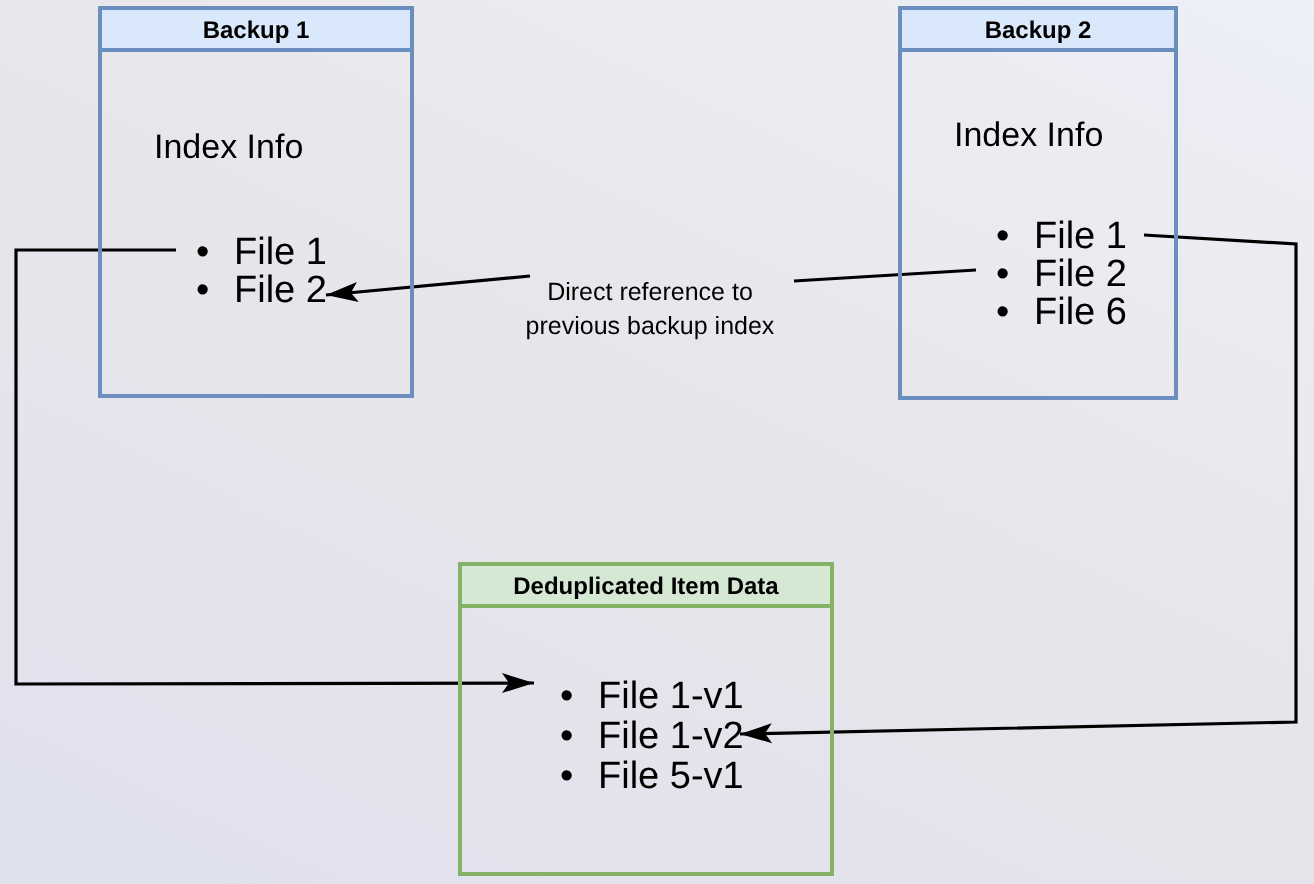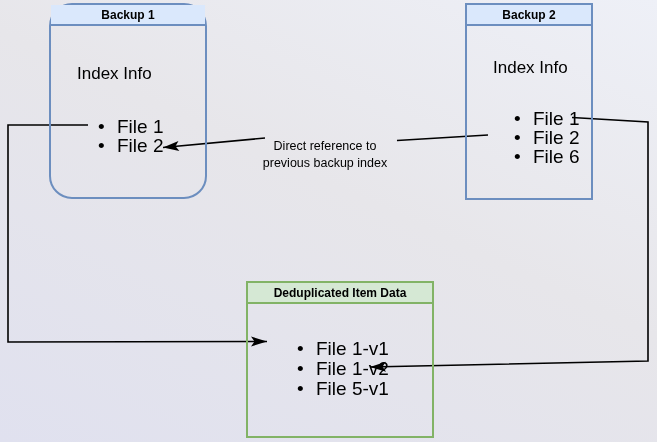"Backup 1" #backup1 { border-radius: 23px -> none }
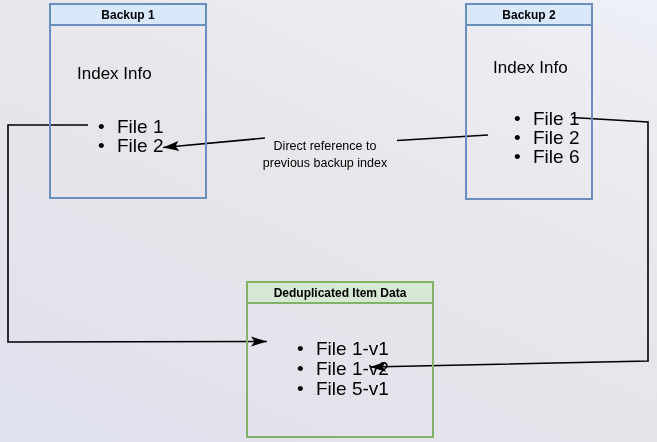"Backup 2" #backup2 { left: 465px -> 449px; width: 128px -> 140px }
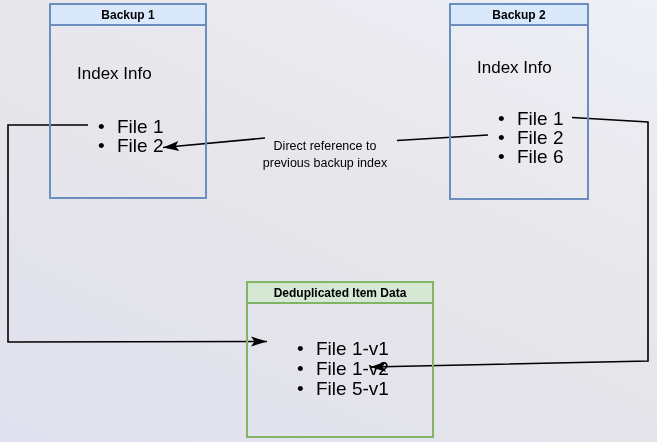"Deduplicated Item Data" #dedup { margin-left: 17px -> none }
